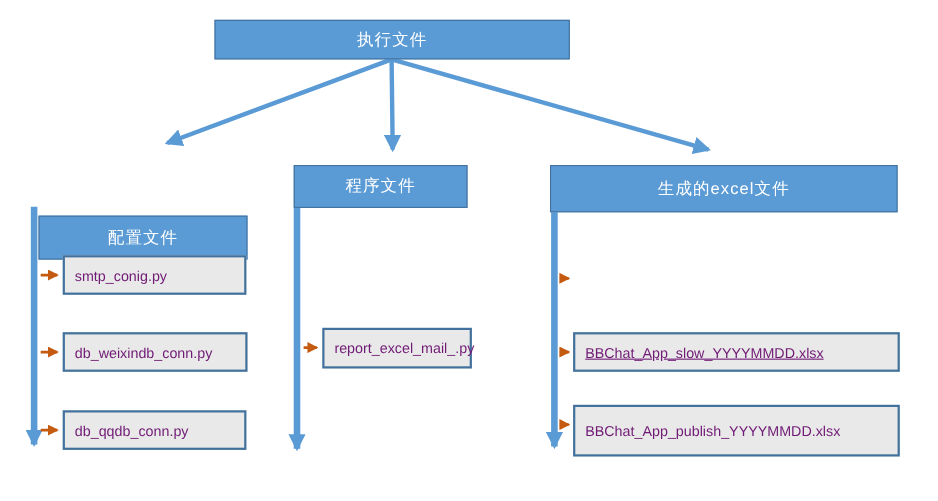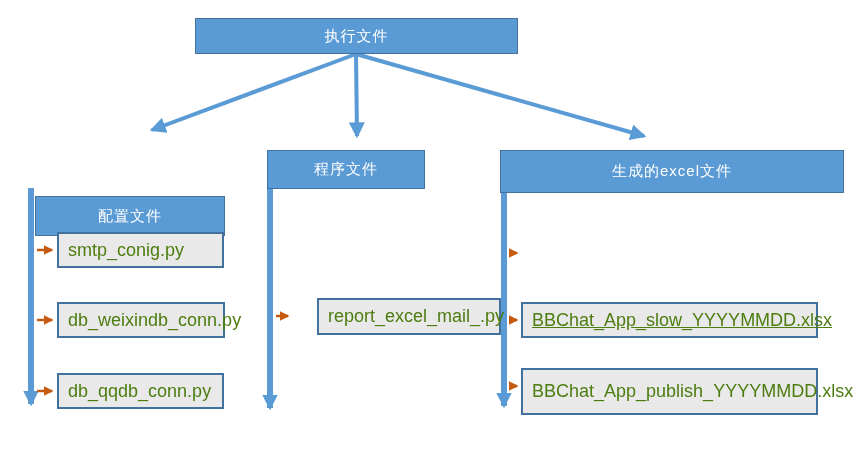"生成的excel文件" div.node { width: 344px -> 316px }
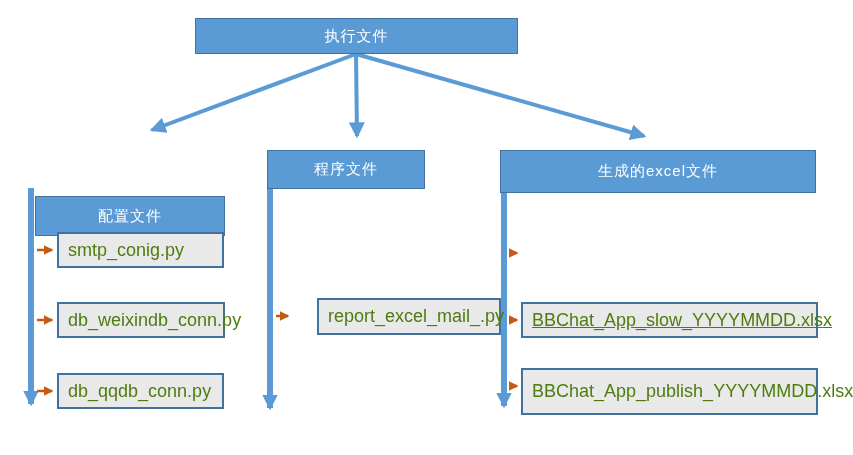"smtp_conig." .leaf { color: #4d7c0f -> #701a75; font-size: 18px -> 13px }
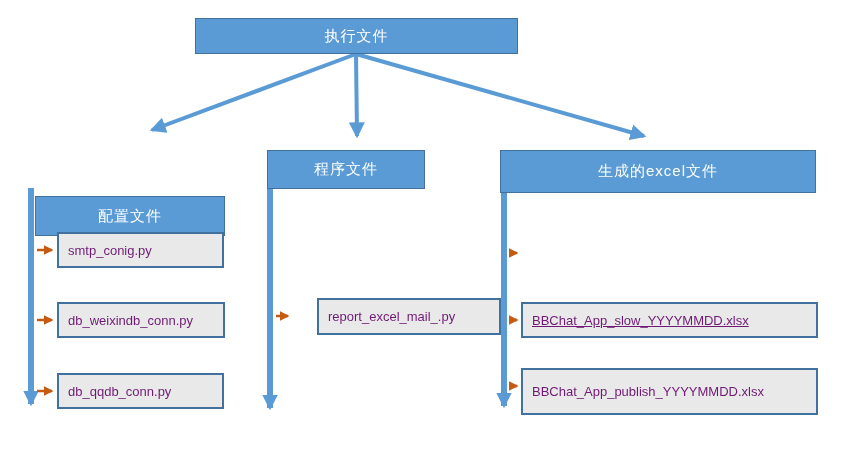"report_excel_mail_.py" div.leaf { margin-left: 24px -> none; width: 184px -> 136px }
